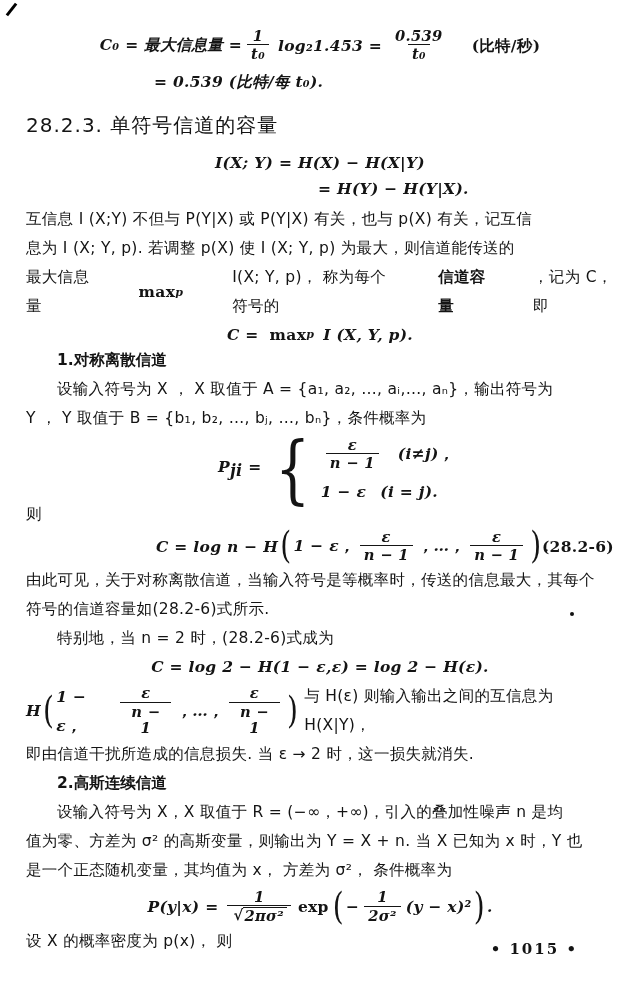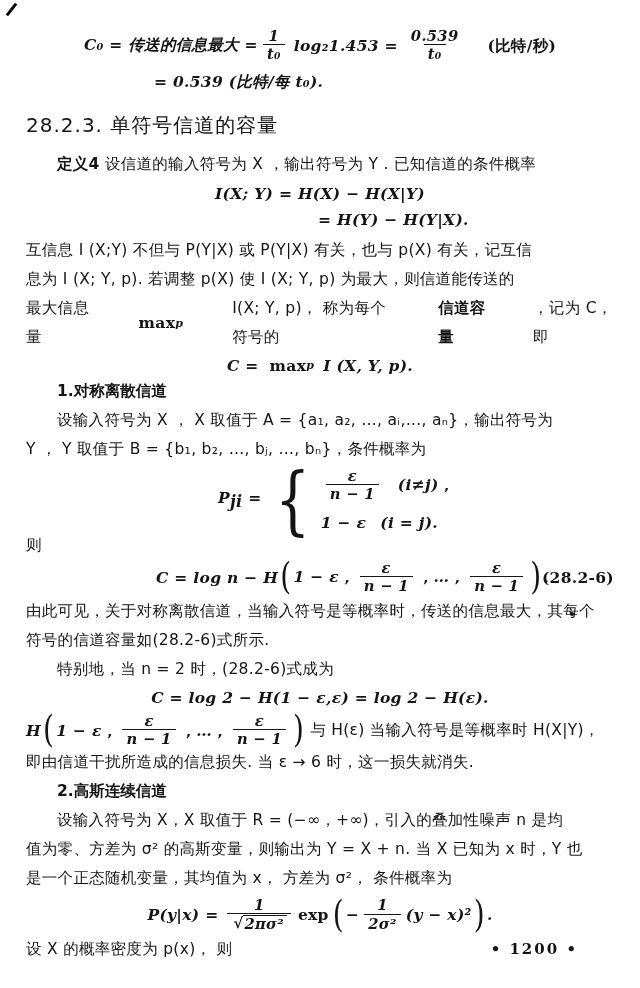"C₀ = 传送的信息最大 =" span { text: 传送的信息最大 -> 最大信息量 }
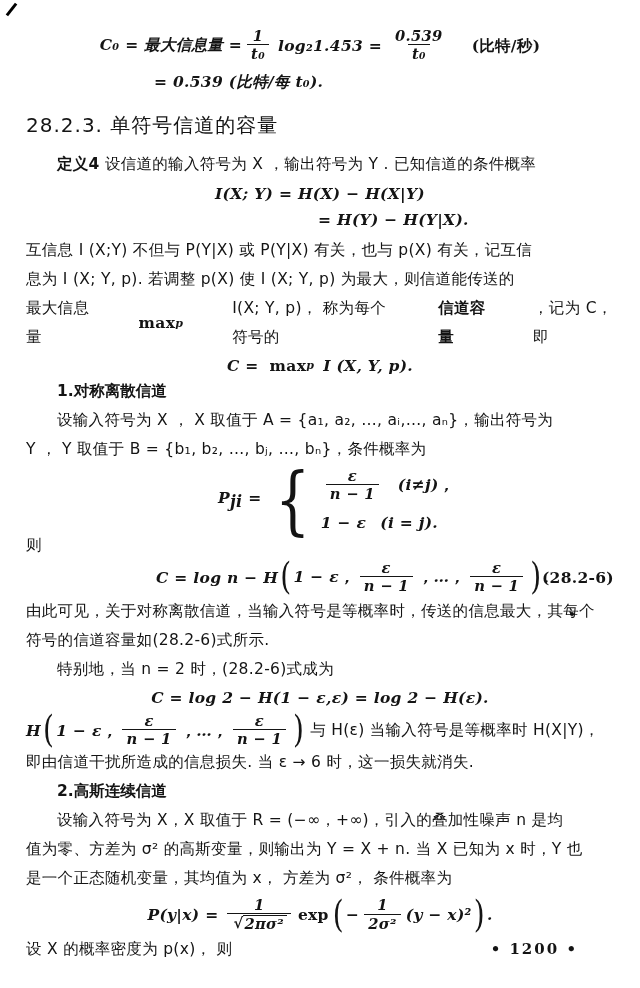"定义4 设信道的输入符号为 X ，输出符号为 Y" div.indent { html: <div> <span>定义4</span> <span>设信道的输入符号为 X ，输出符号为 Y . 已知信道的条件概率</span> </div> -> none }
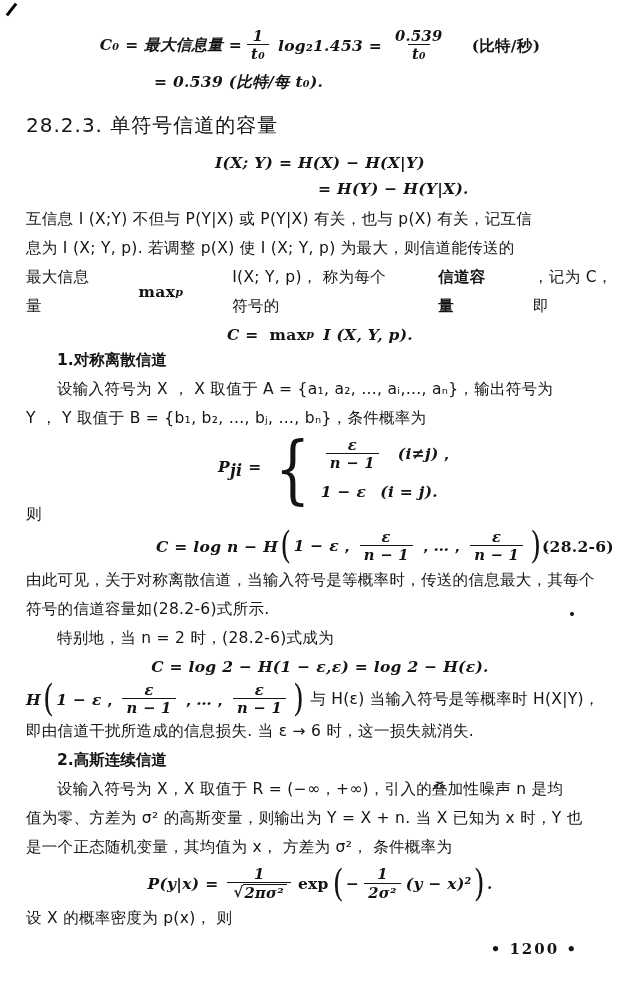"与 H(ε) 当输入符号是等概率时 H(X|Y)，" span { text: 当输入符号是等概率时 -> 则输入输出之间的互信息为 }
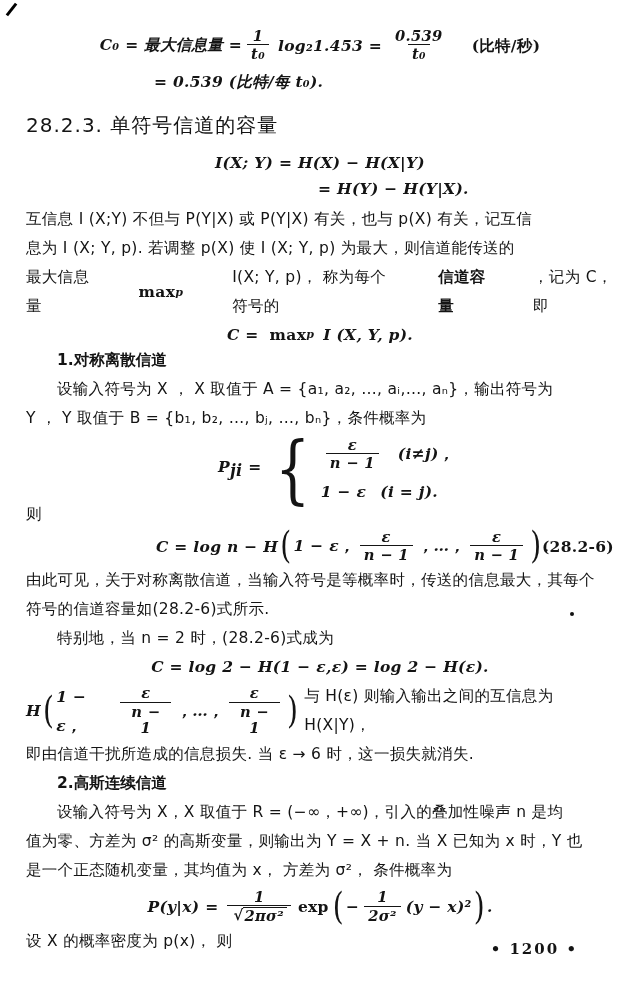"即由信道干扰所造成的信息损失. 当 ε → 6" div { text: 6 -> 2 }
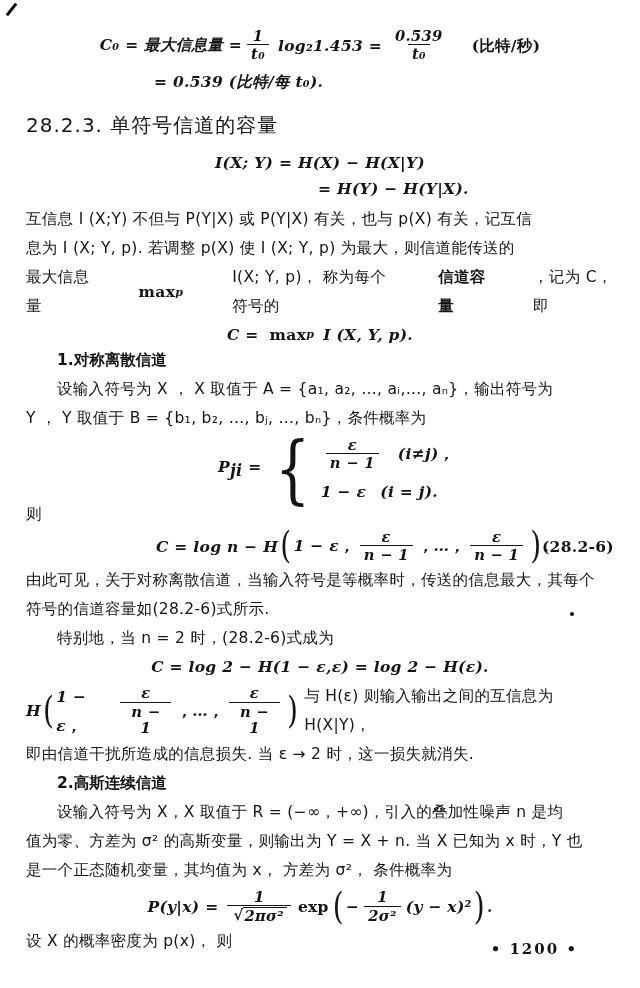"• 1200 •" div.footer-page { text: 1200 -> 1015 }
